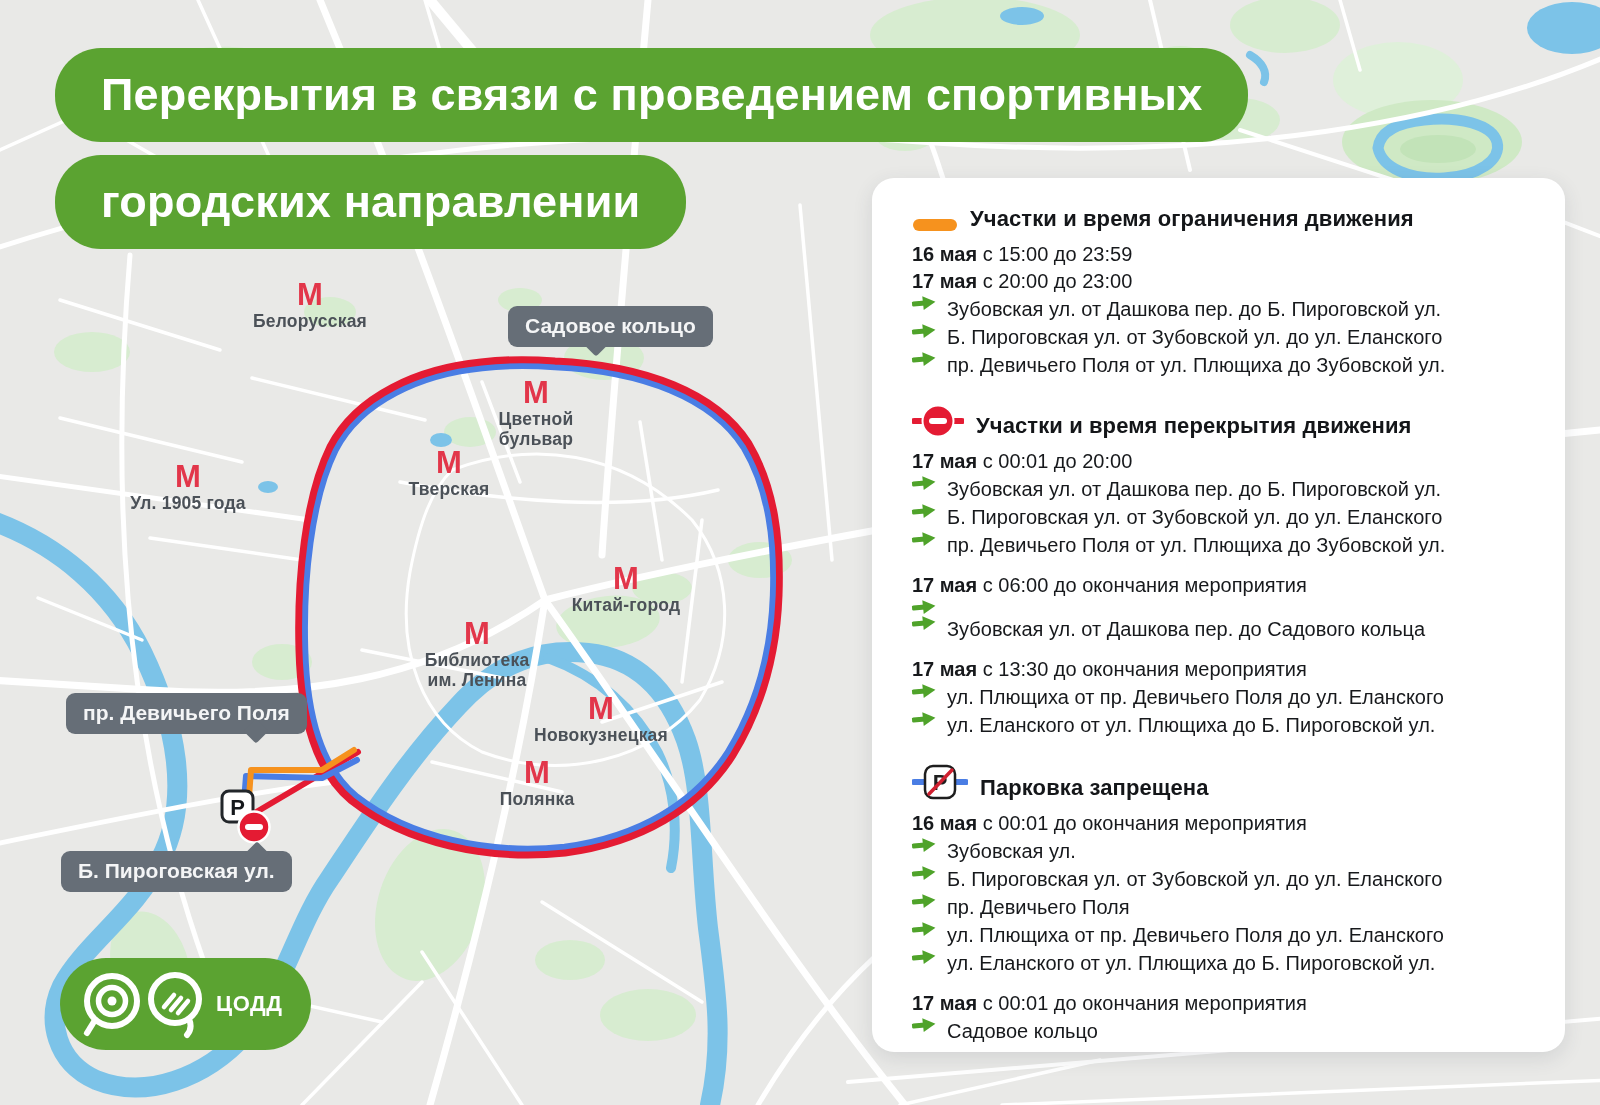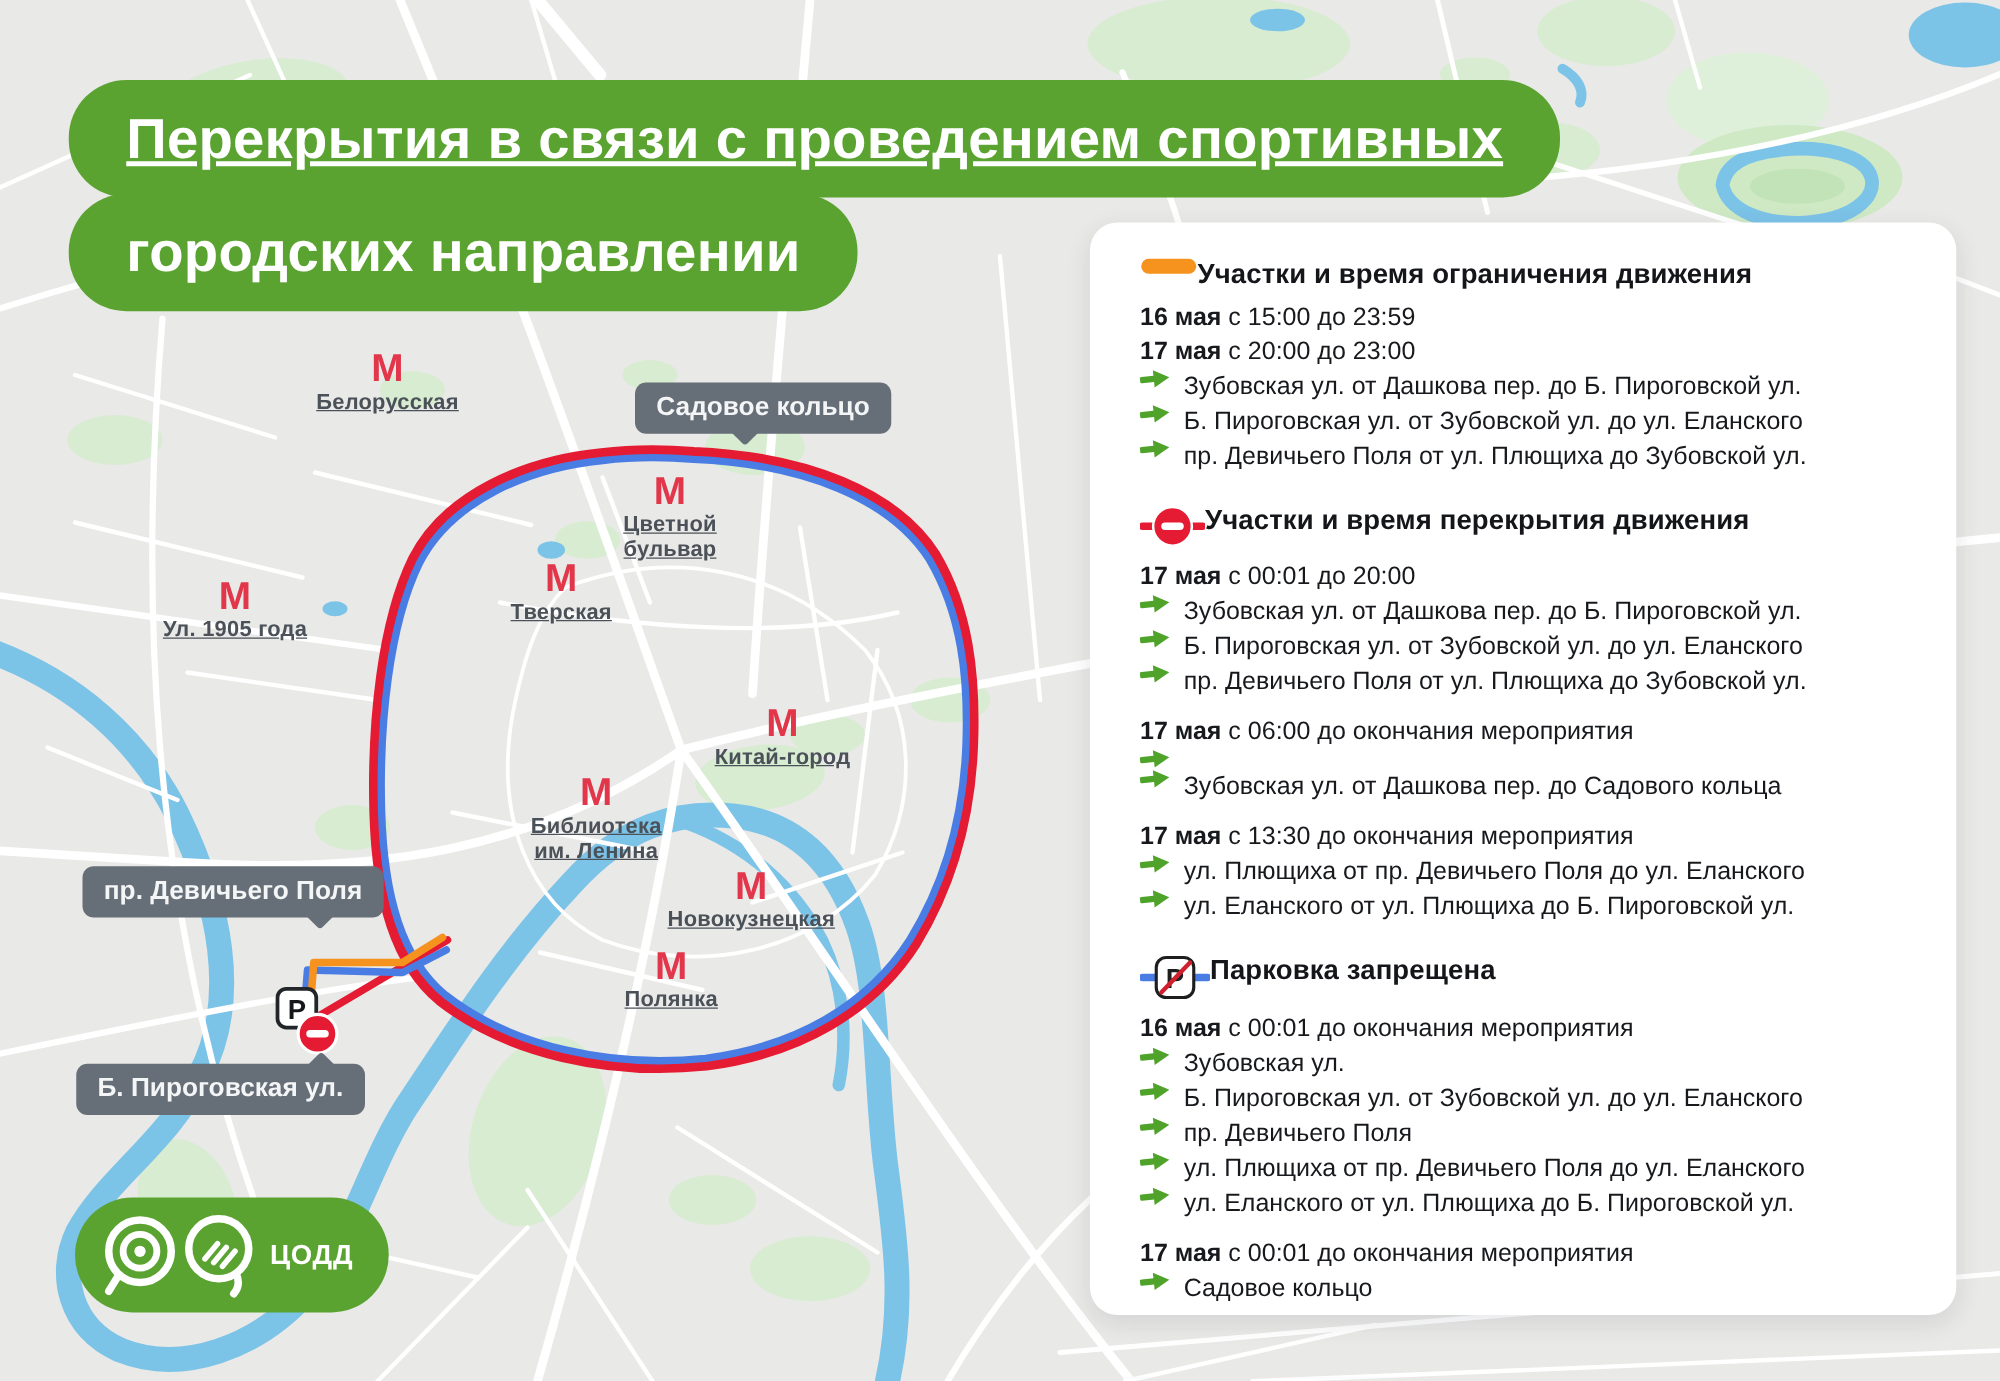"Перекрытия в связи с проведением" .banner.l1 { text-decoration: underline -> none; top: 64px -> 48px }
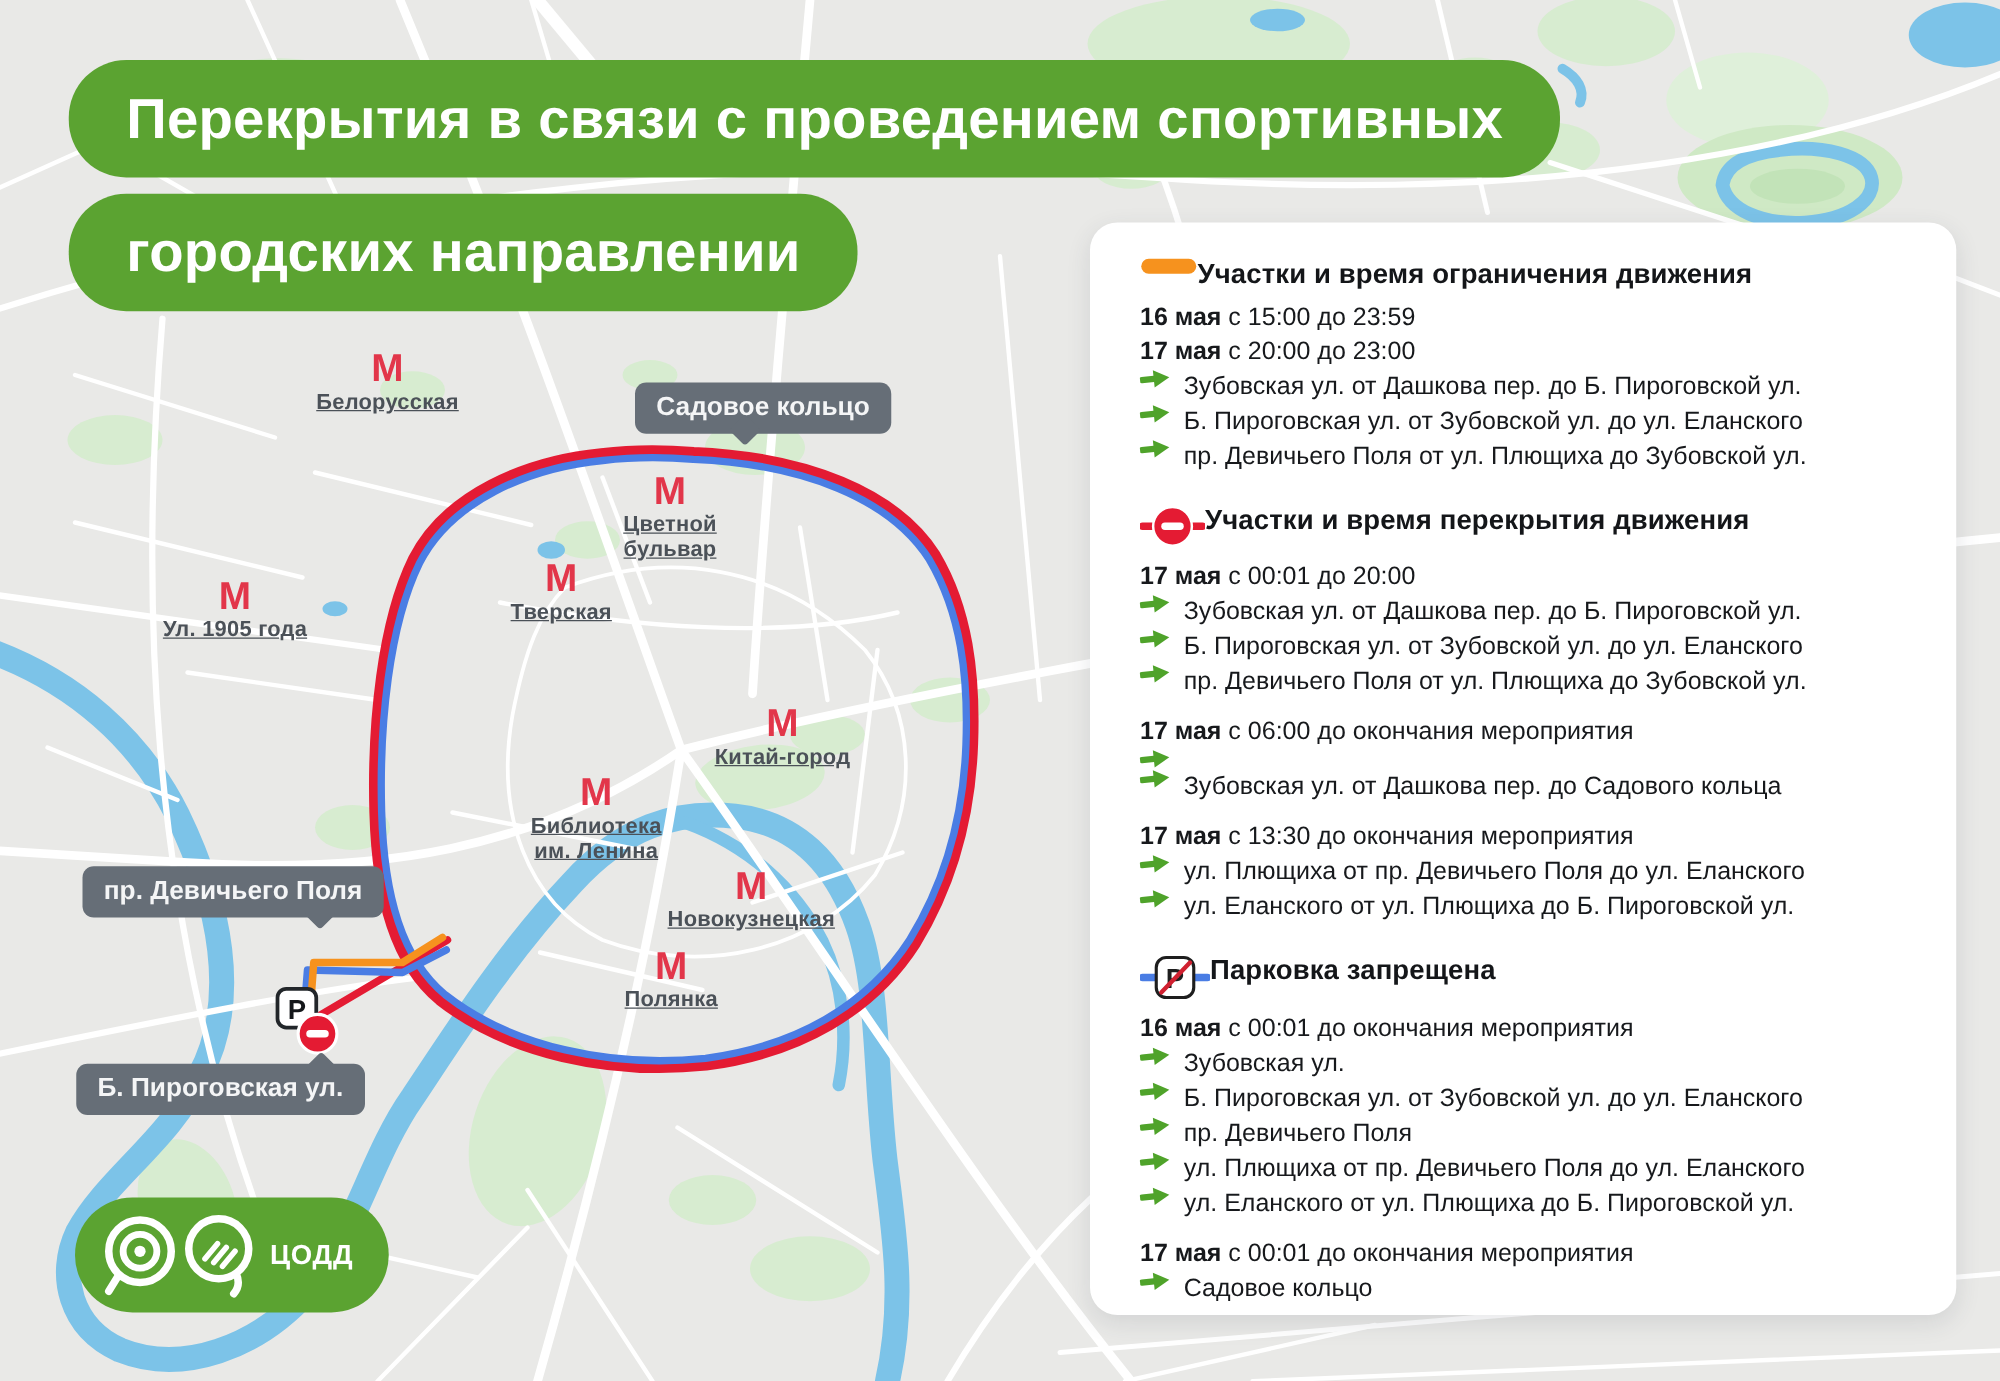"Участки и время ограничения движения" .sec-head { align-items: flex-start -> flex-end; gap: 0 -> 12px }
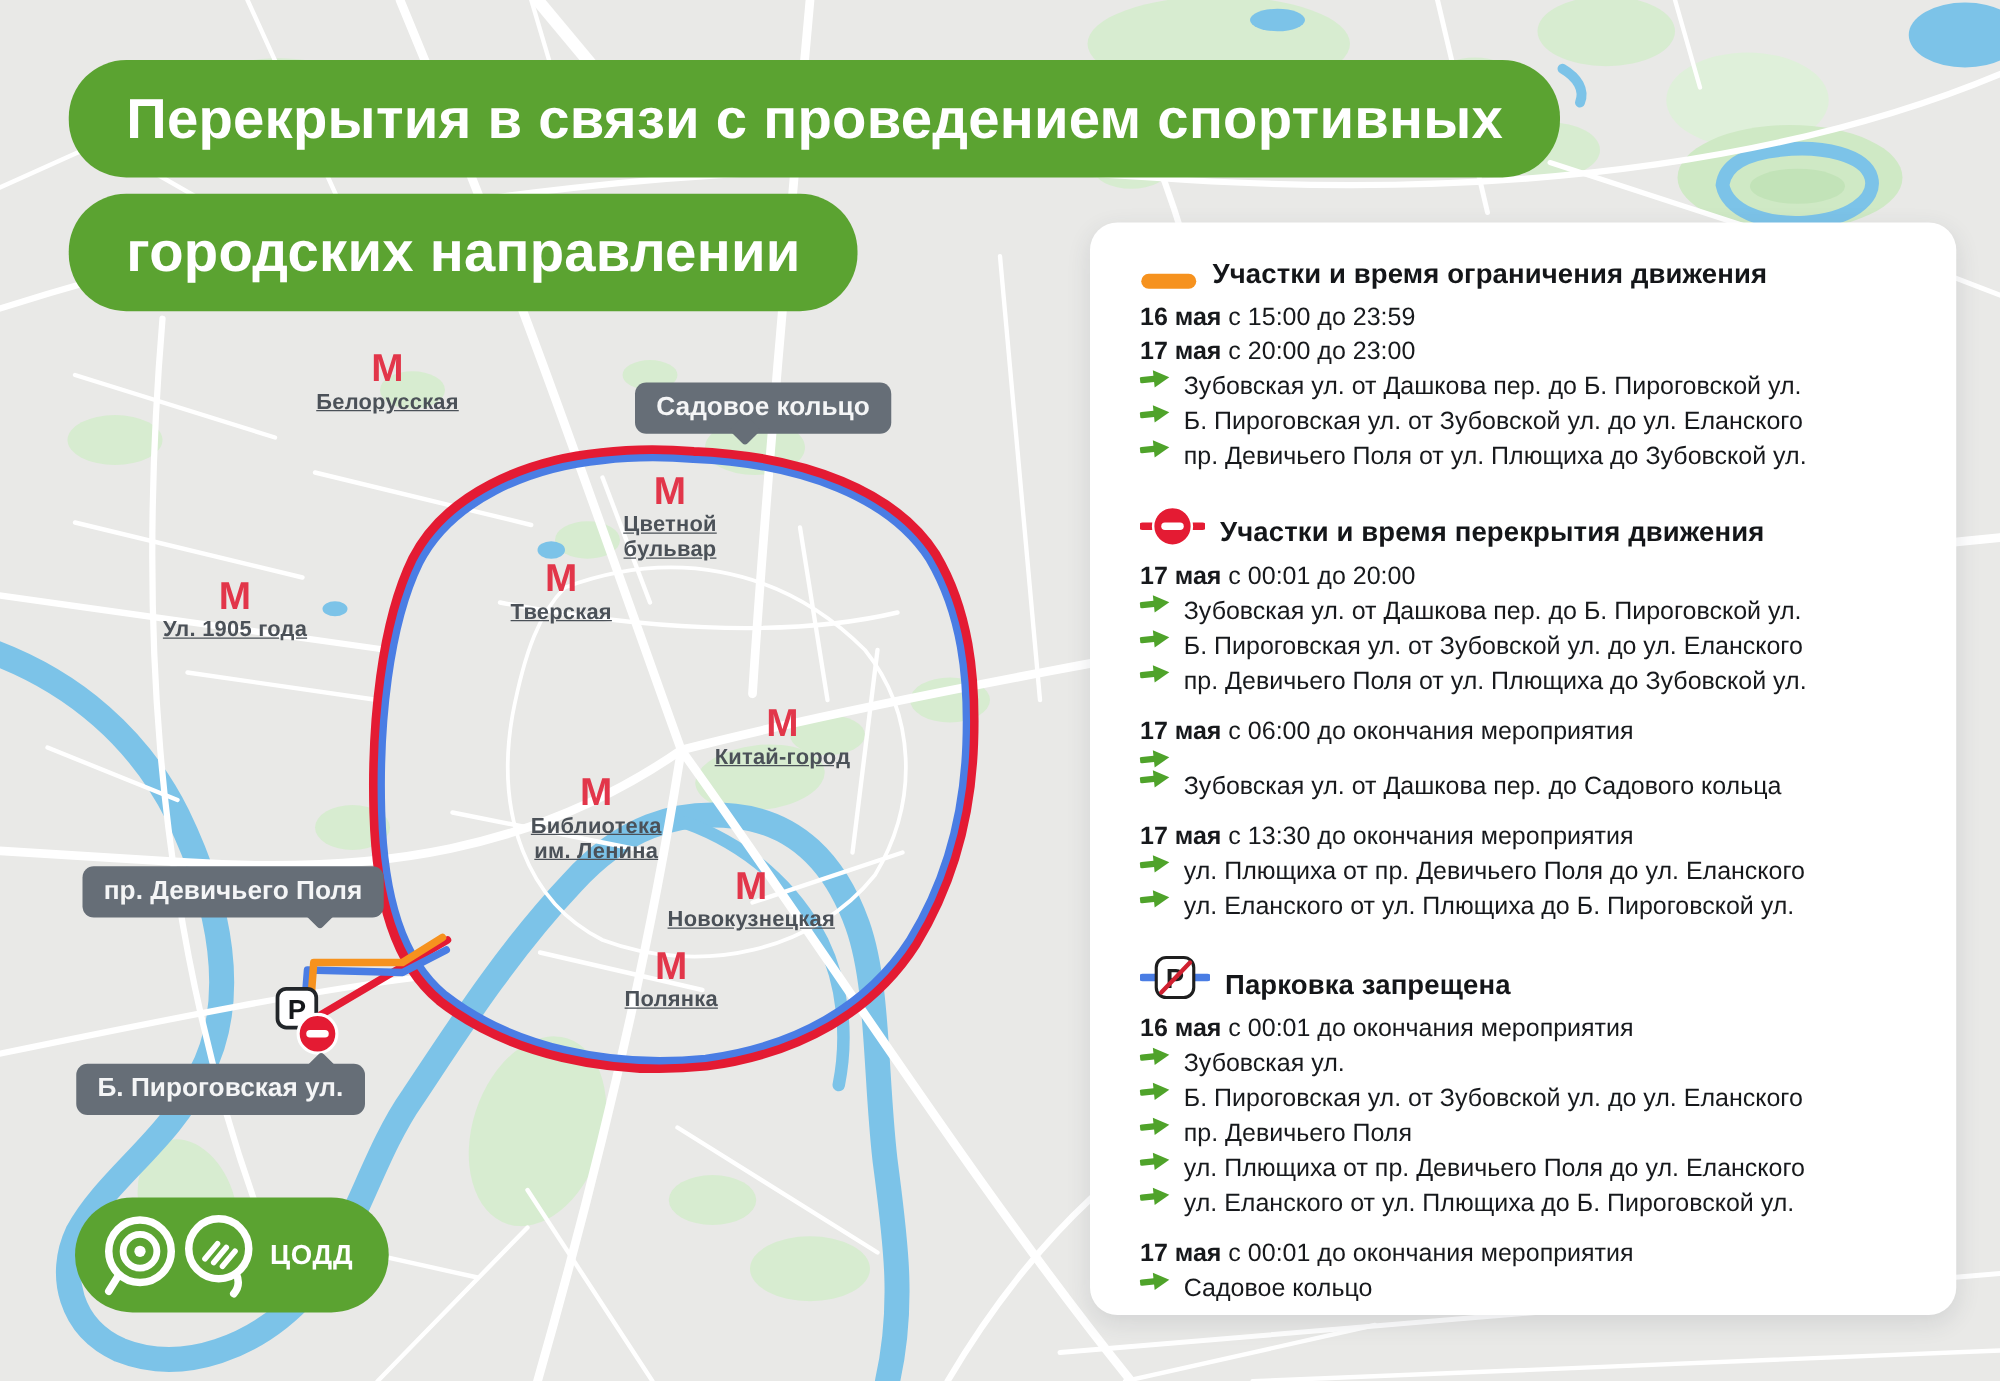"Белорусская" .st-label { text-decoration: underline -> none }
